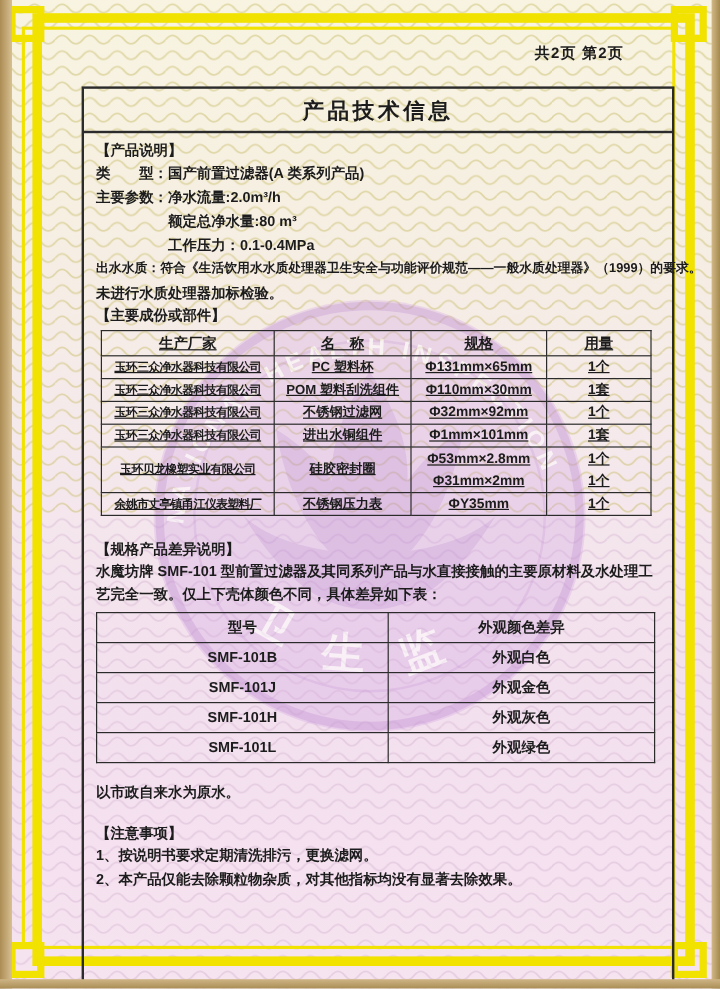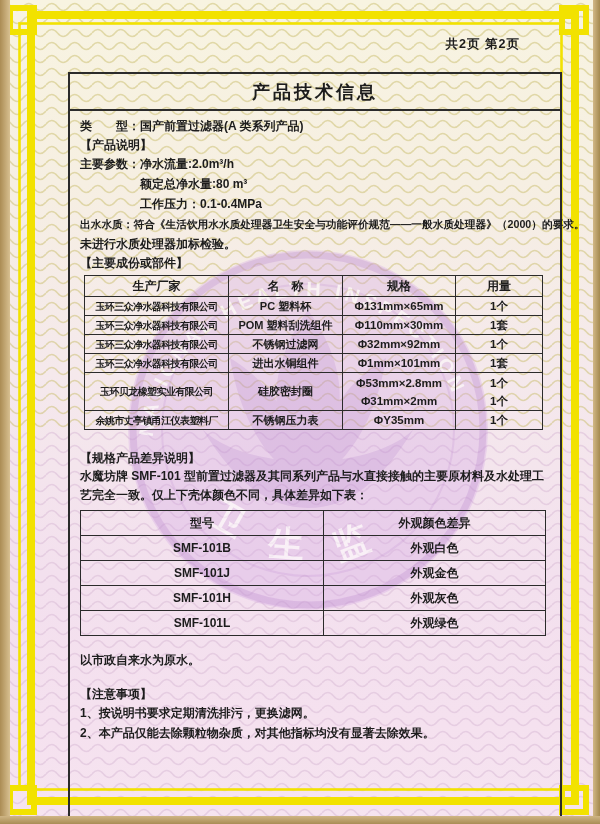"类 型：国产前置过滤器(A 类系列产品)" div.line { order: before "【产品说明】" -> after "【产品说明】" }
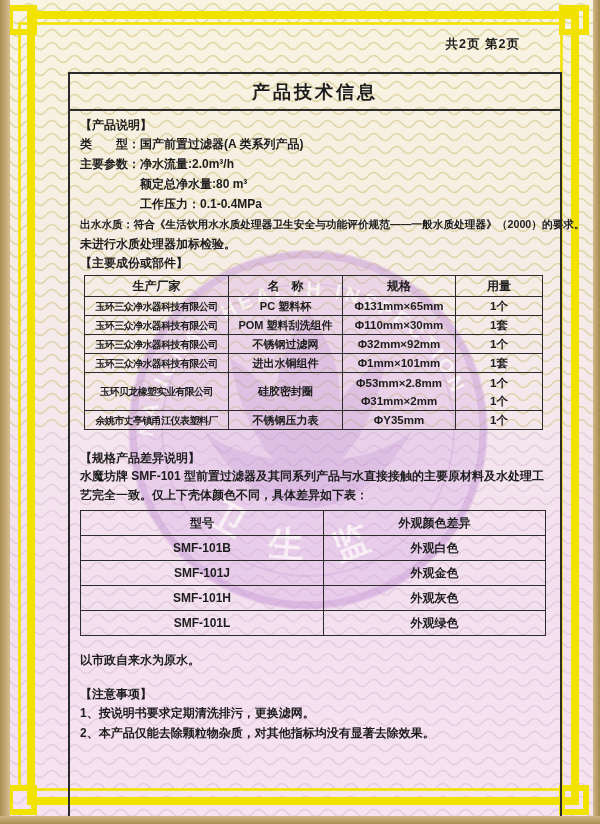"出水水质：符合《生活饮用水水质处理器卫生安全与功能评价规范——一般水质处理器》（" div.line { text: 2000 -> 1999 }
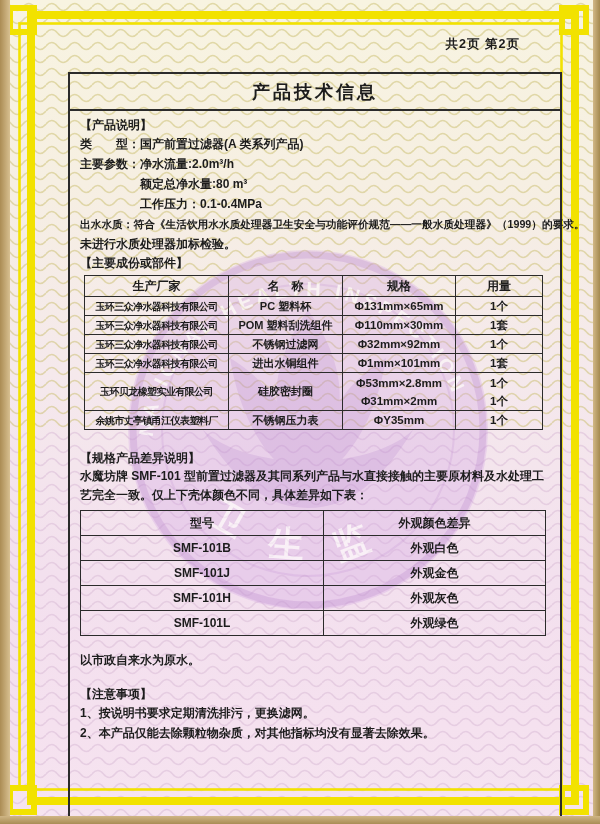"生产厂家" .t1 { text-decoration: none -> underline }
